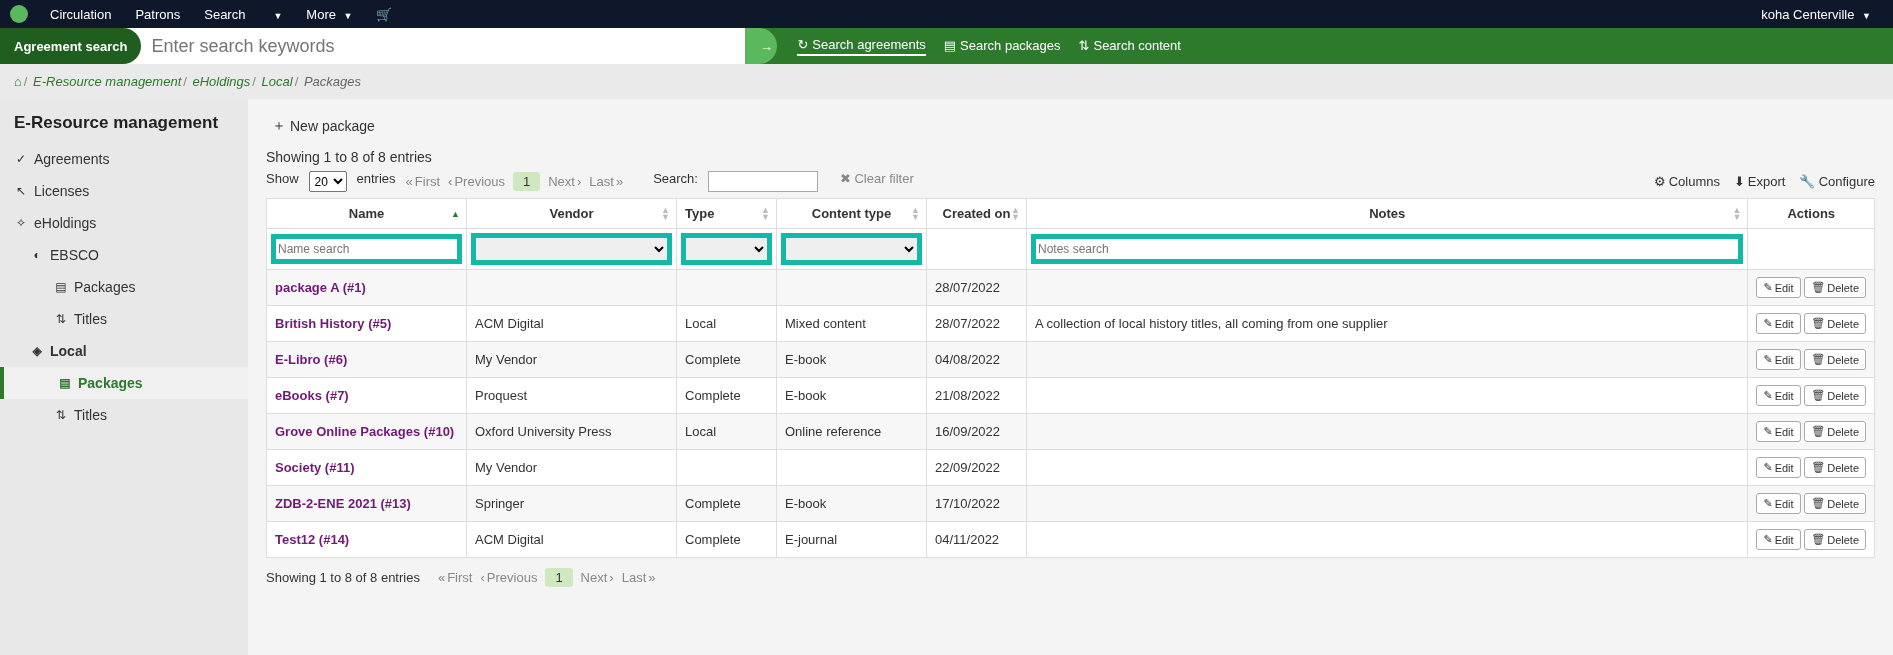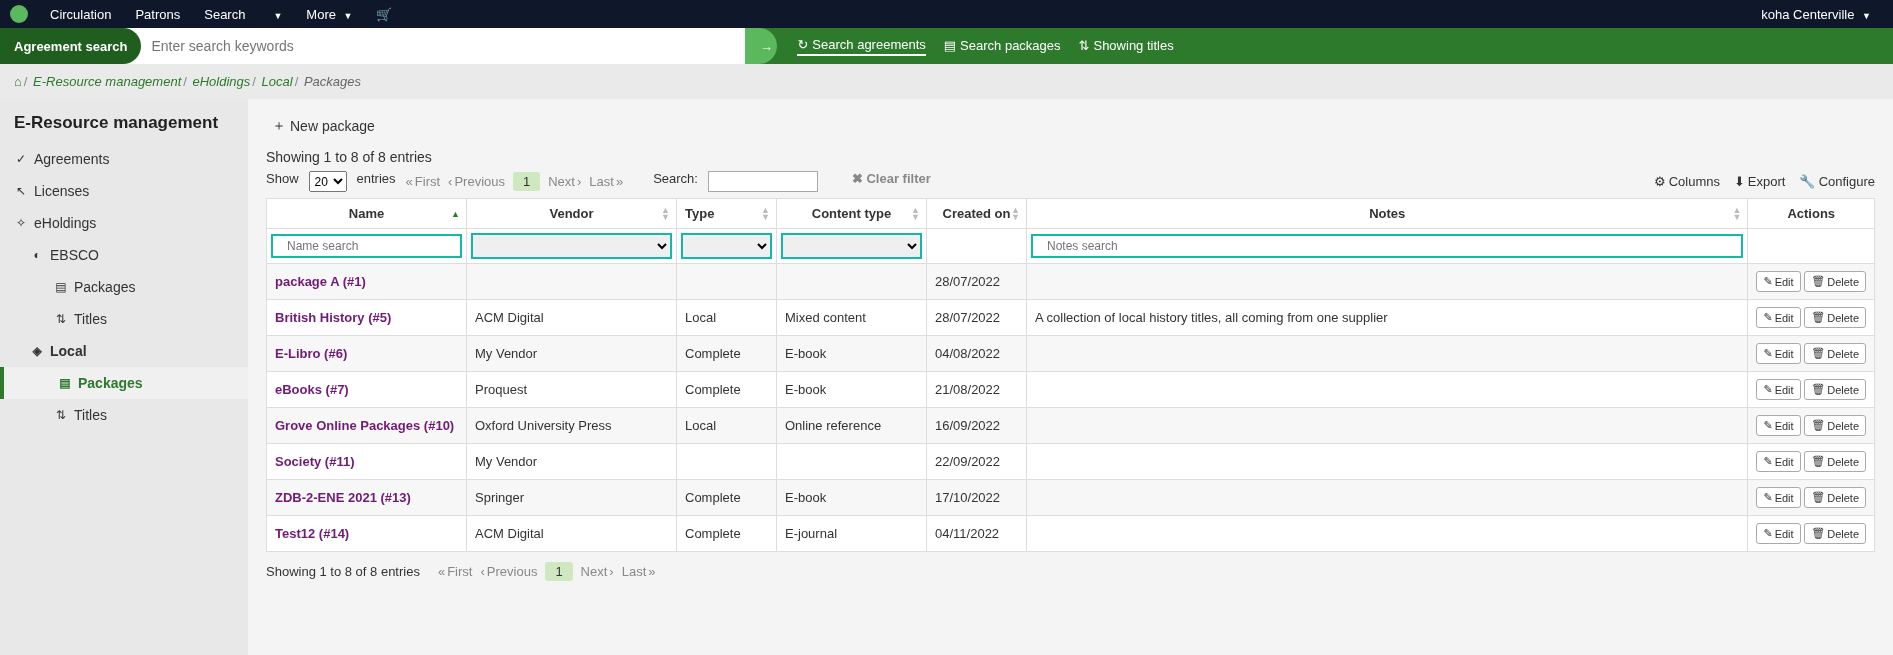"Enter search keywords" .search-input { font-size: 14px -> 18px }
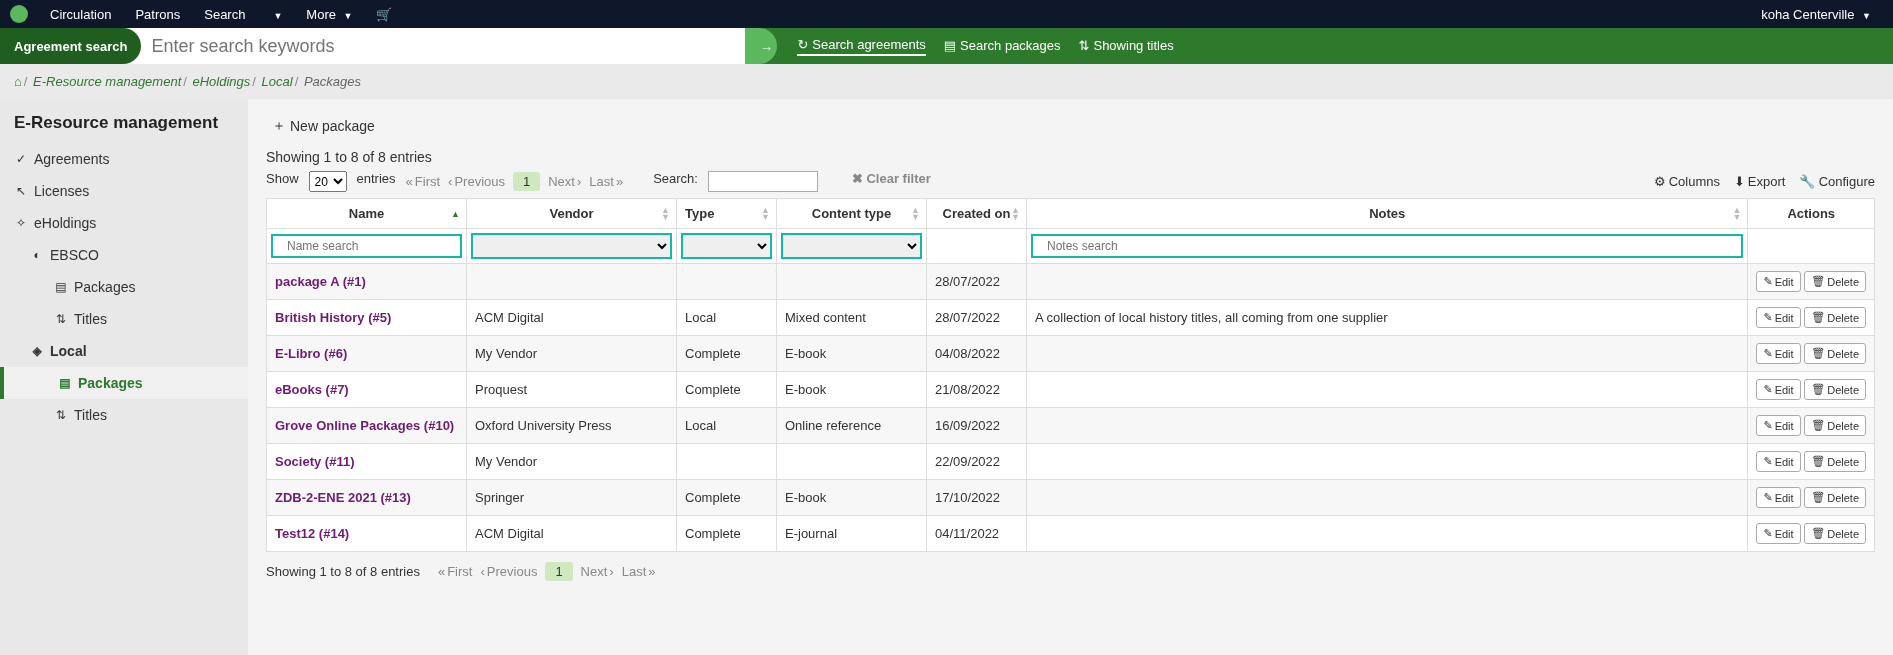"Showing titles" span { text: Showing titles -> Search content }
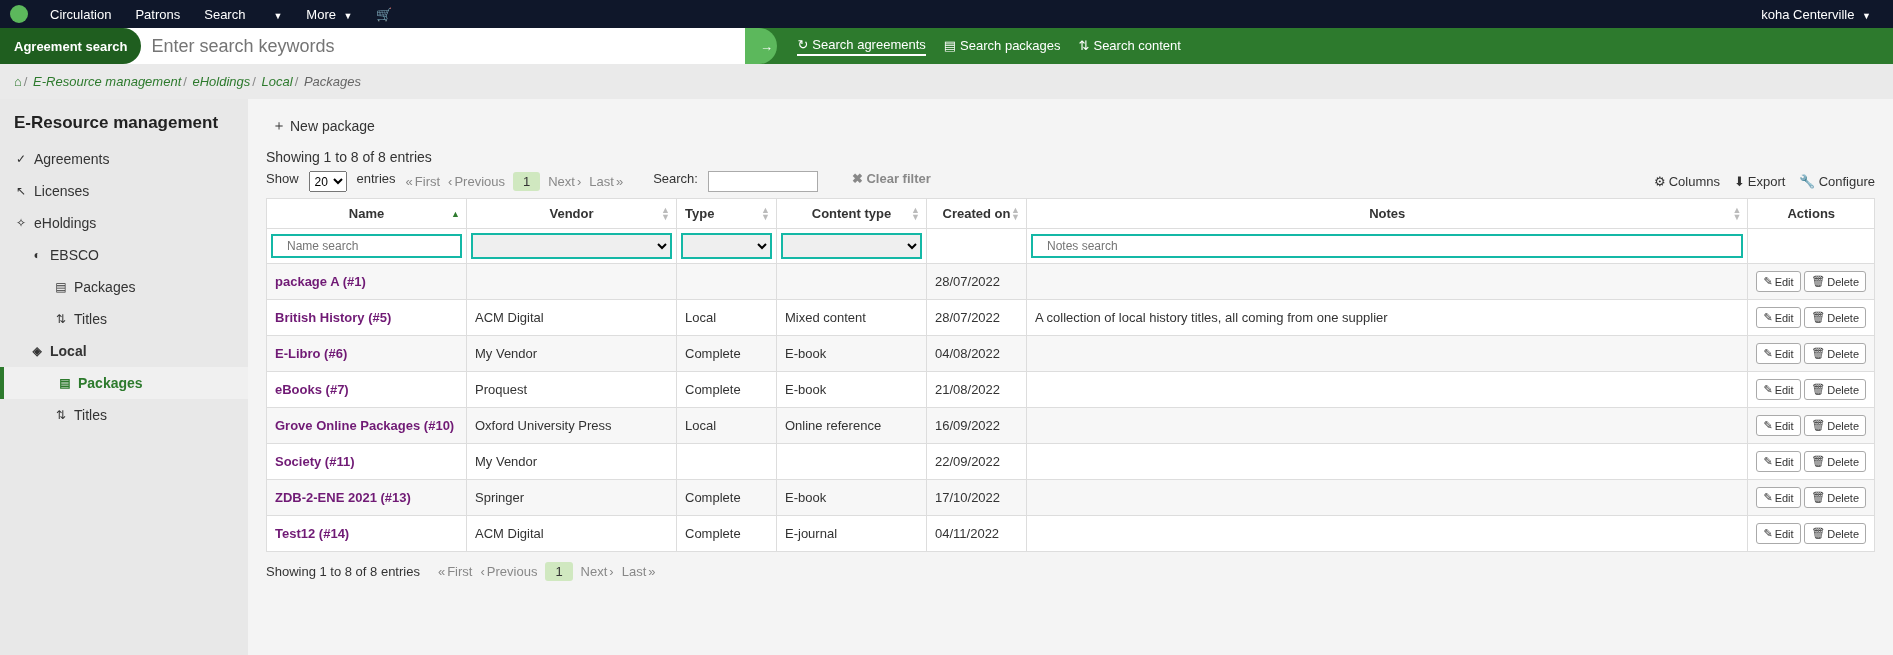"✖ Clear filter" .clear-filter { font-weight: bold -> none; margin-left: 24px -> 12px }
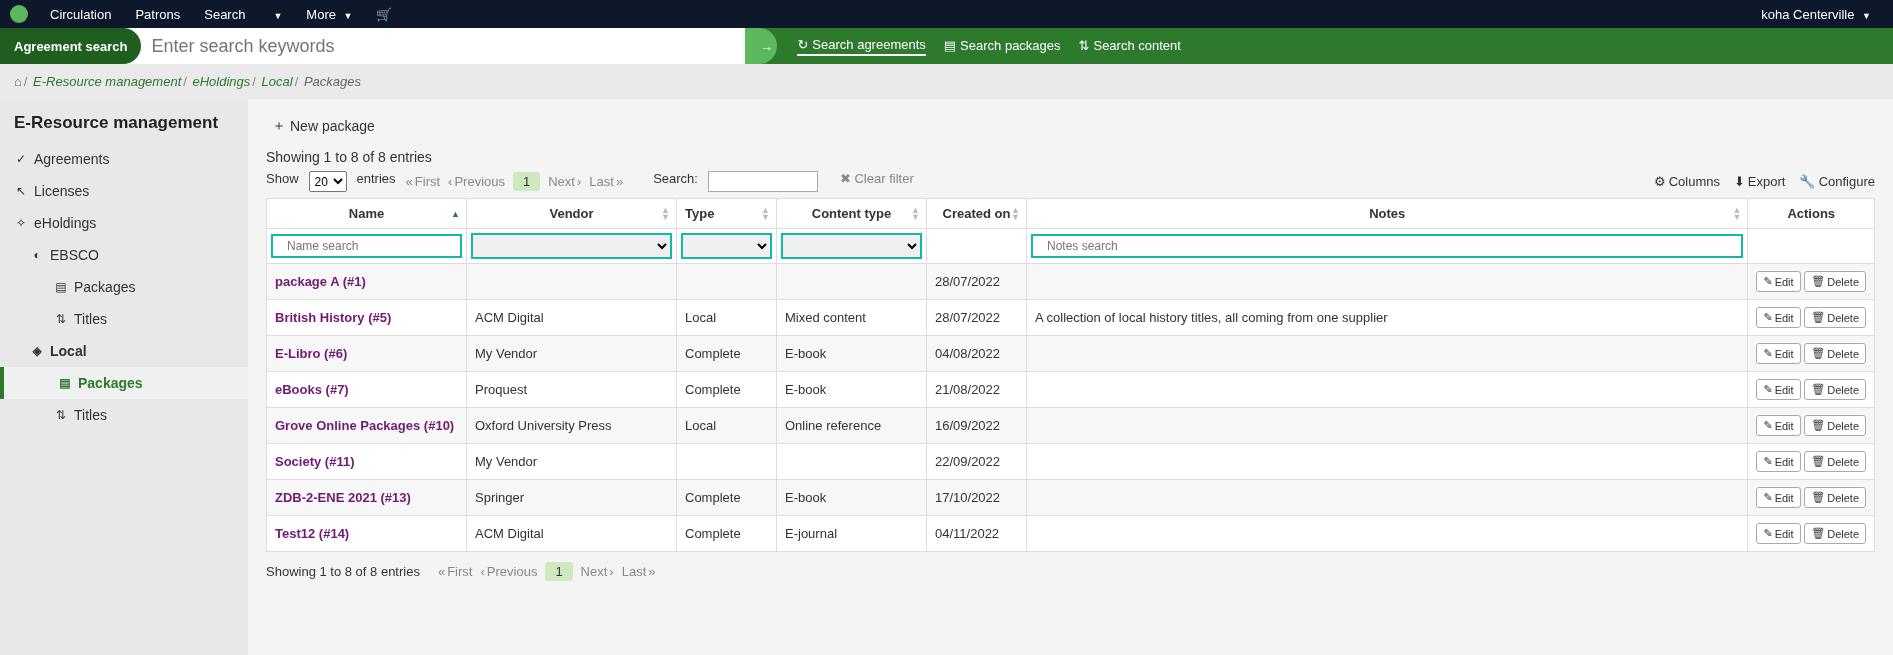"Name search" .filter-row input, .filter-row select { border: 2px solid #14b8a6 -> 5px solid #14b8a6; padding: 3px 14px -> 3px 2px }
